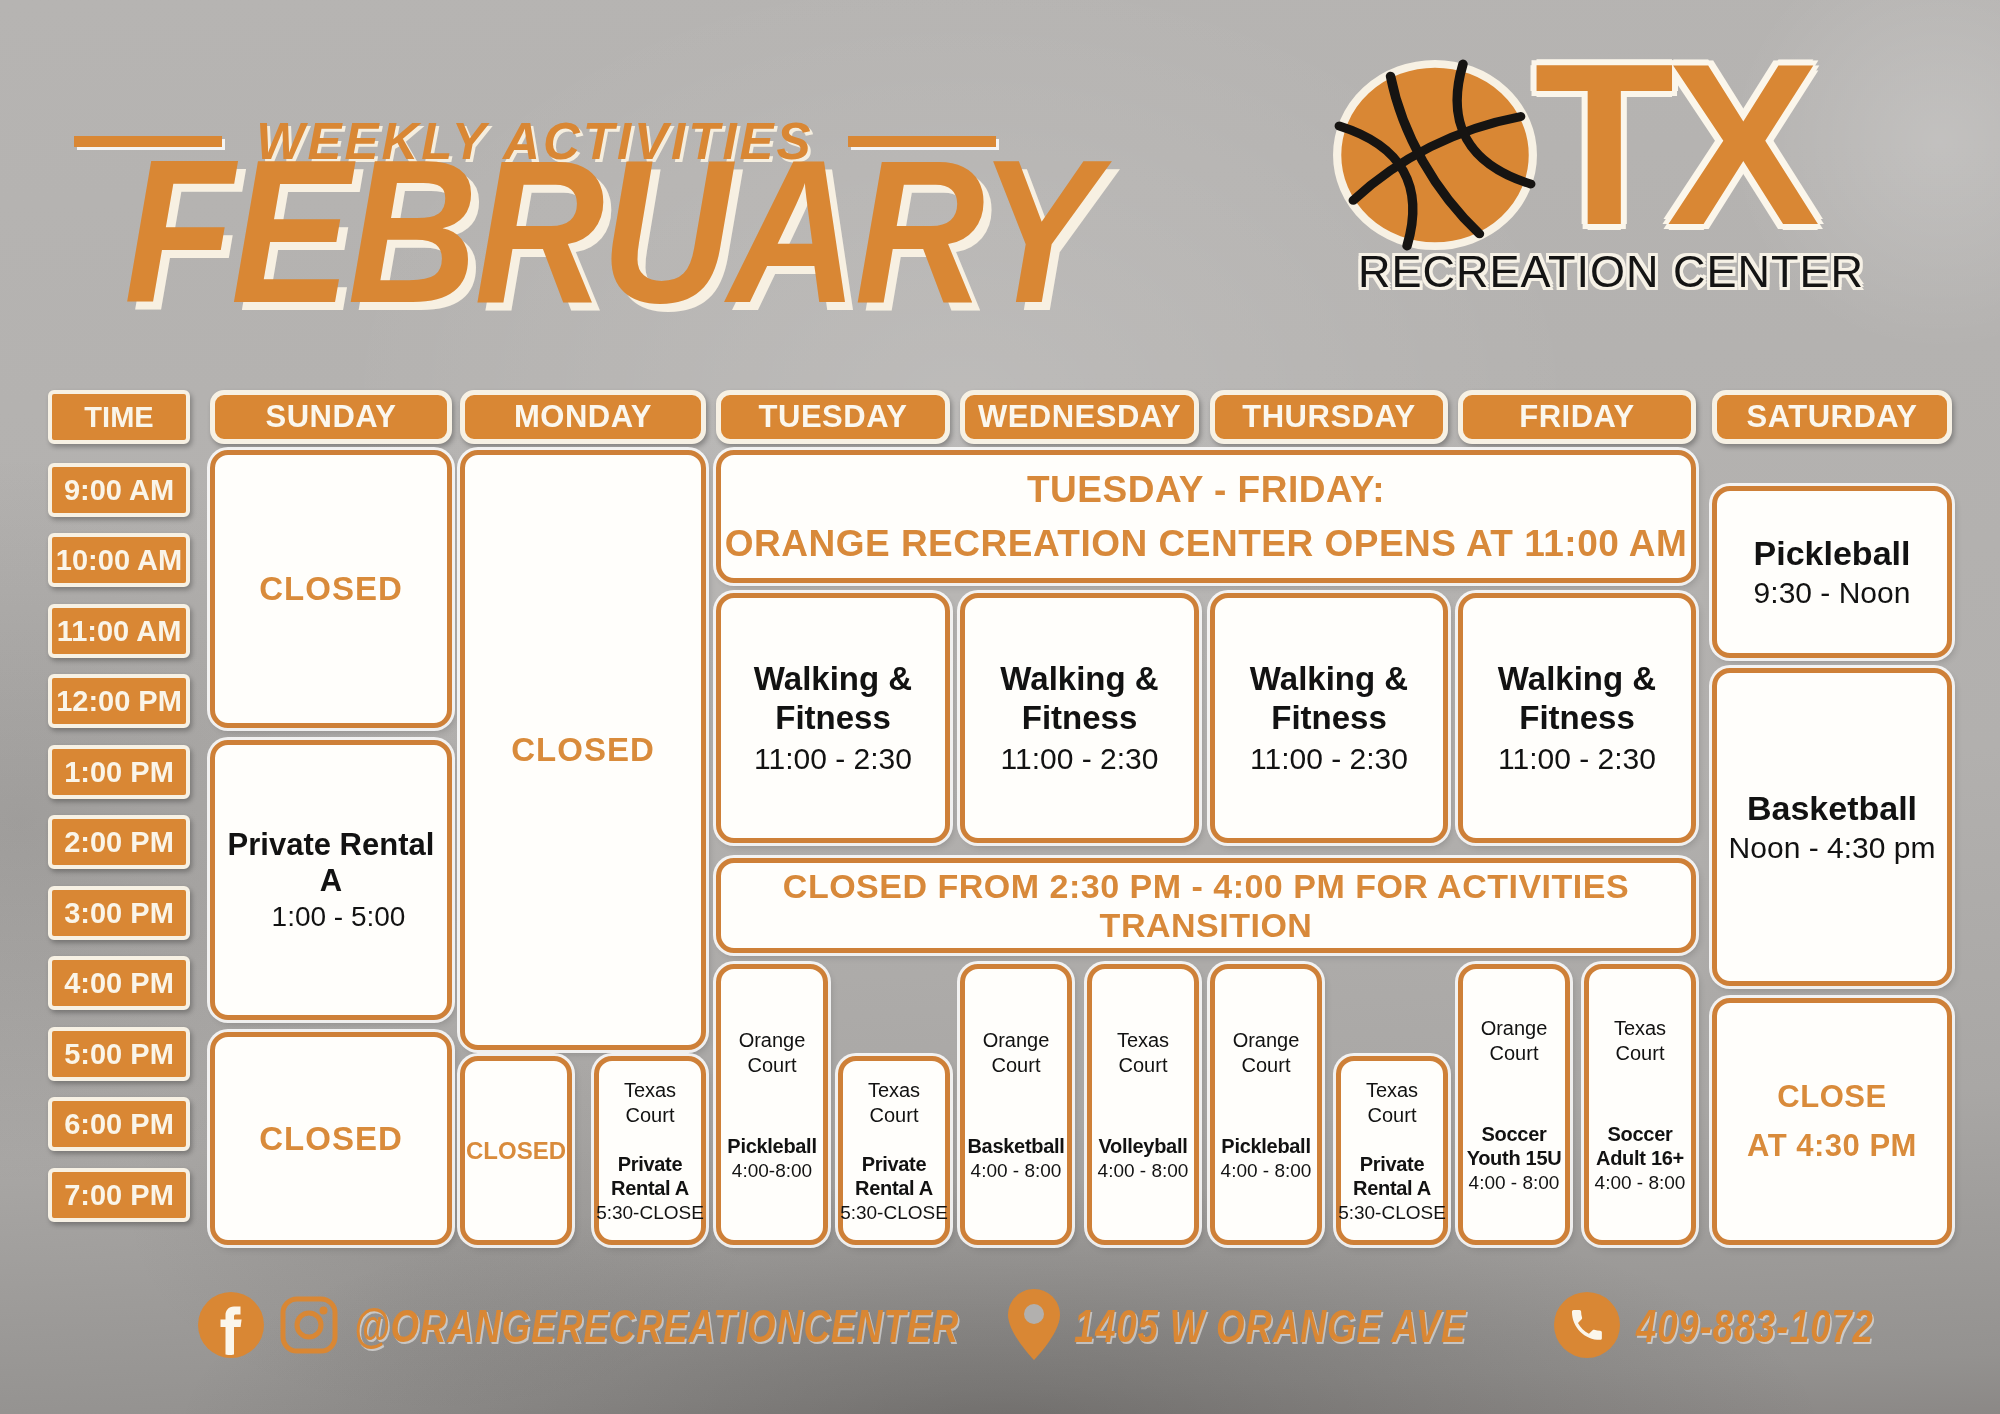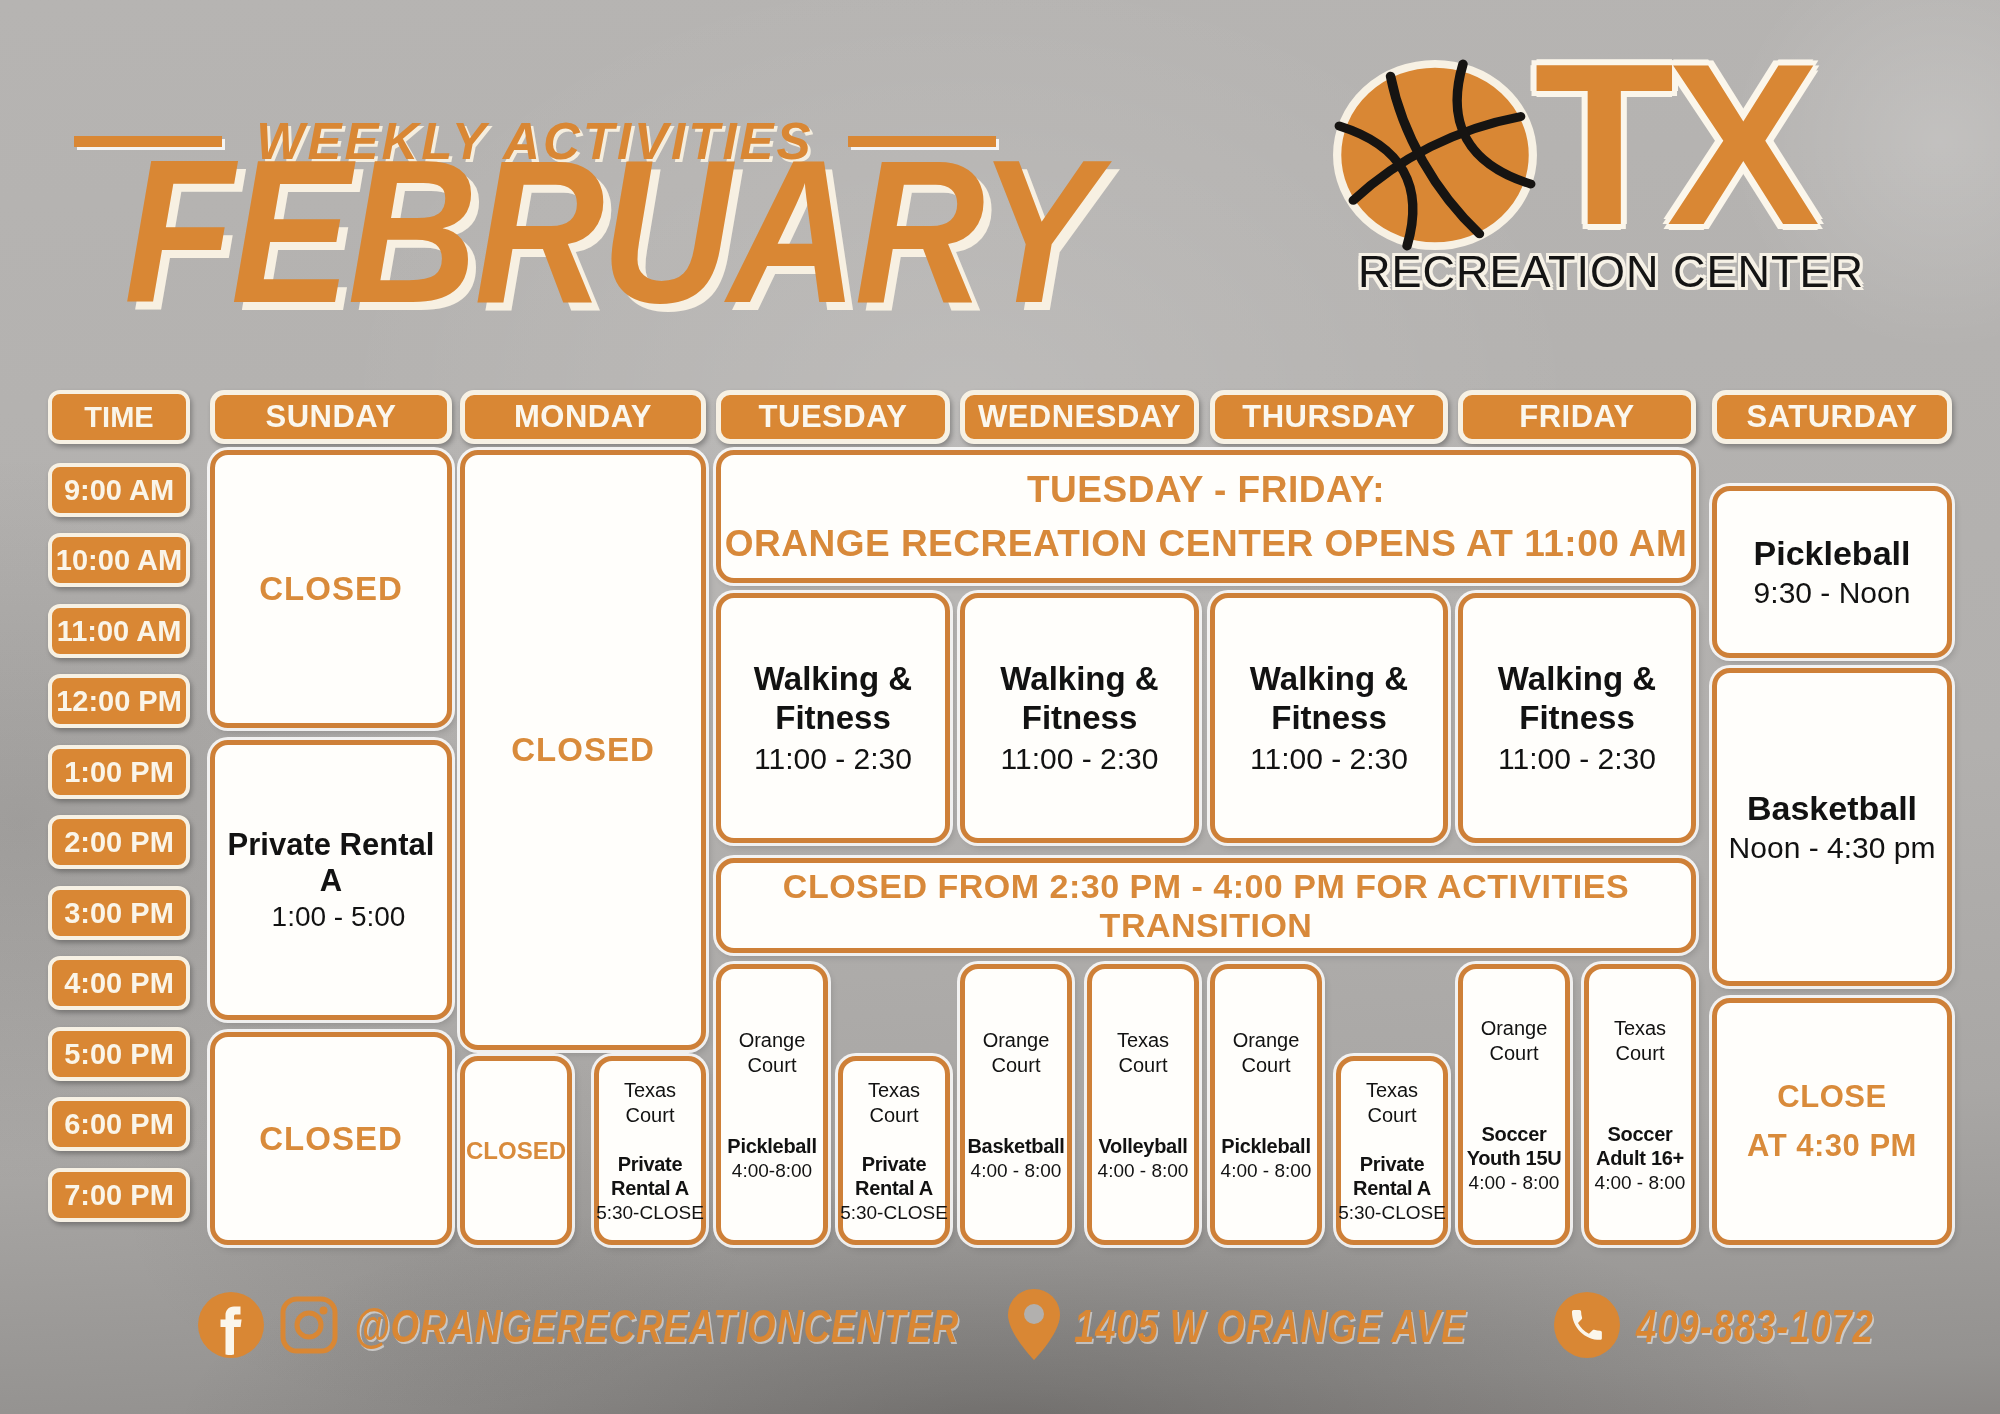"TIME" .timebox { border-radius: 12px -> 6px }
